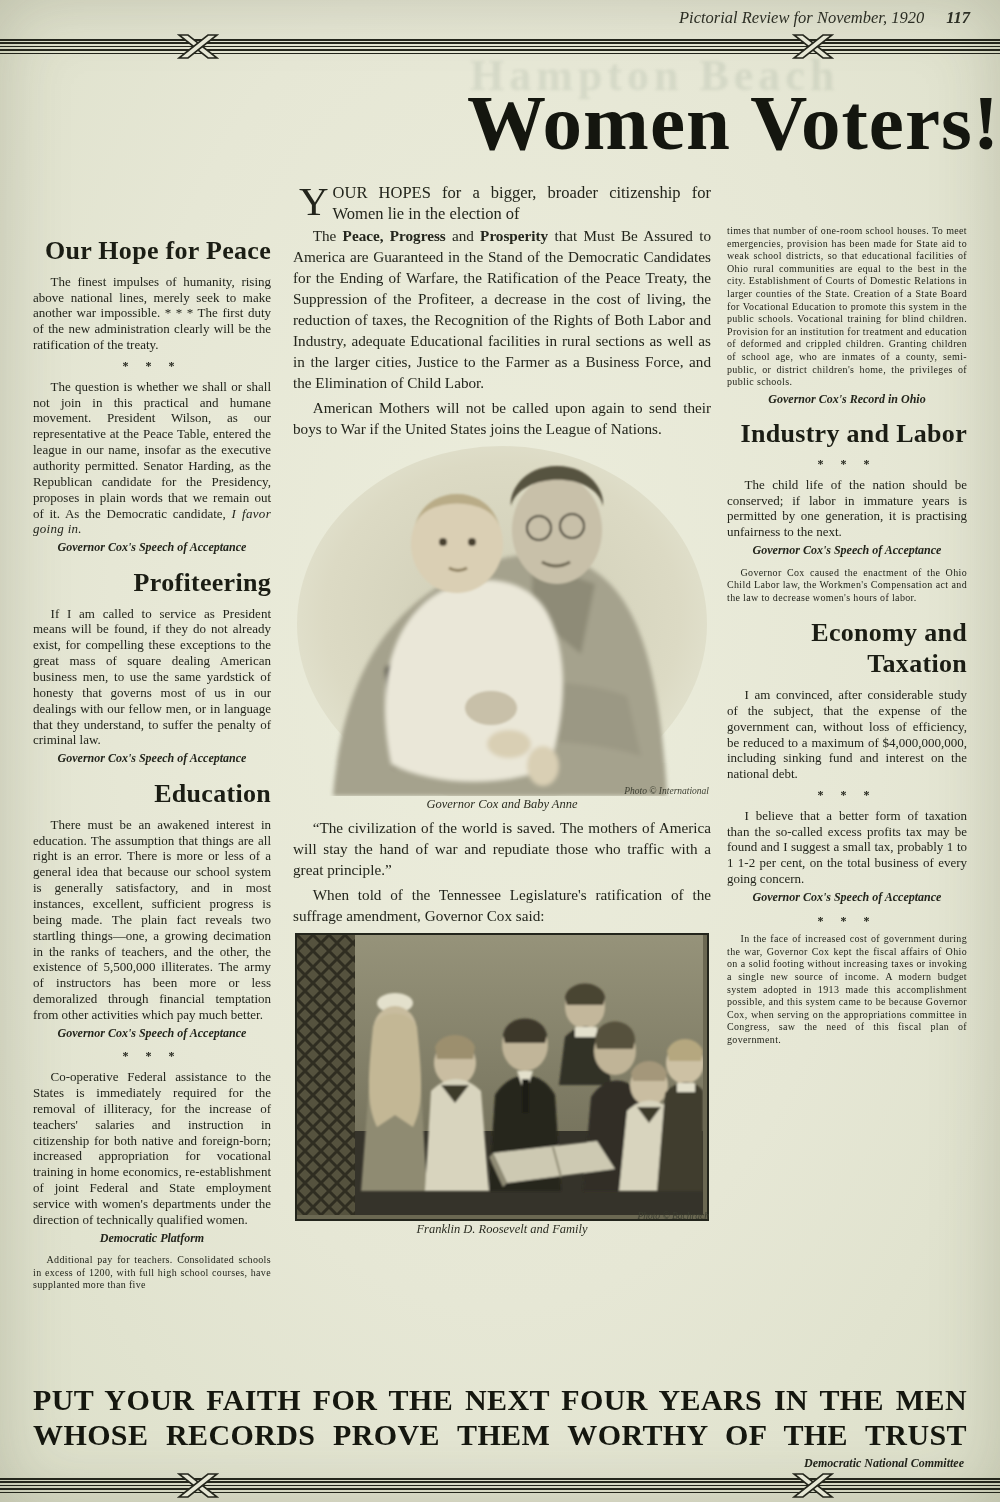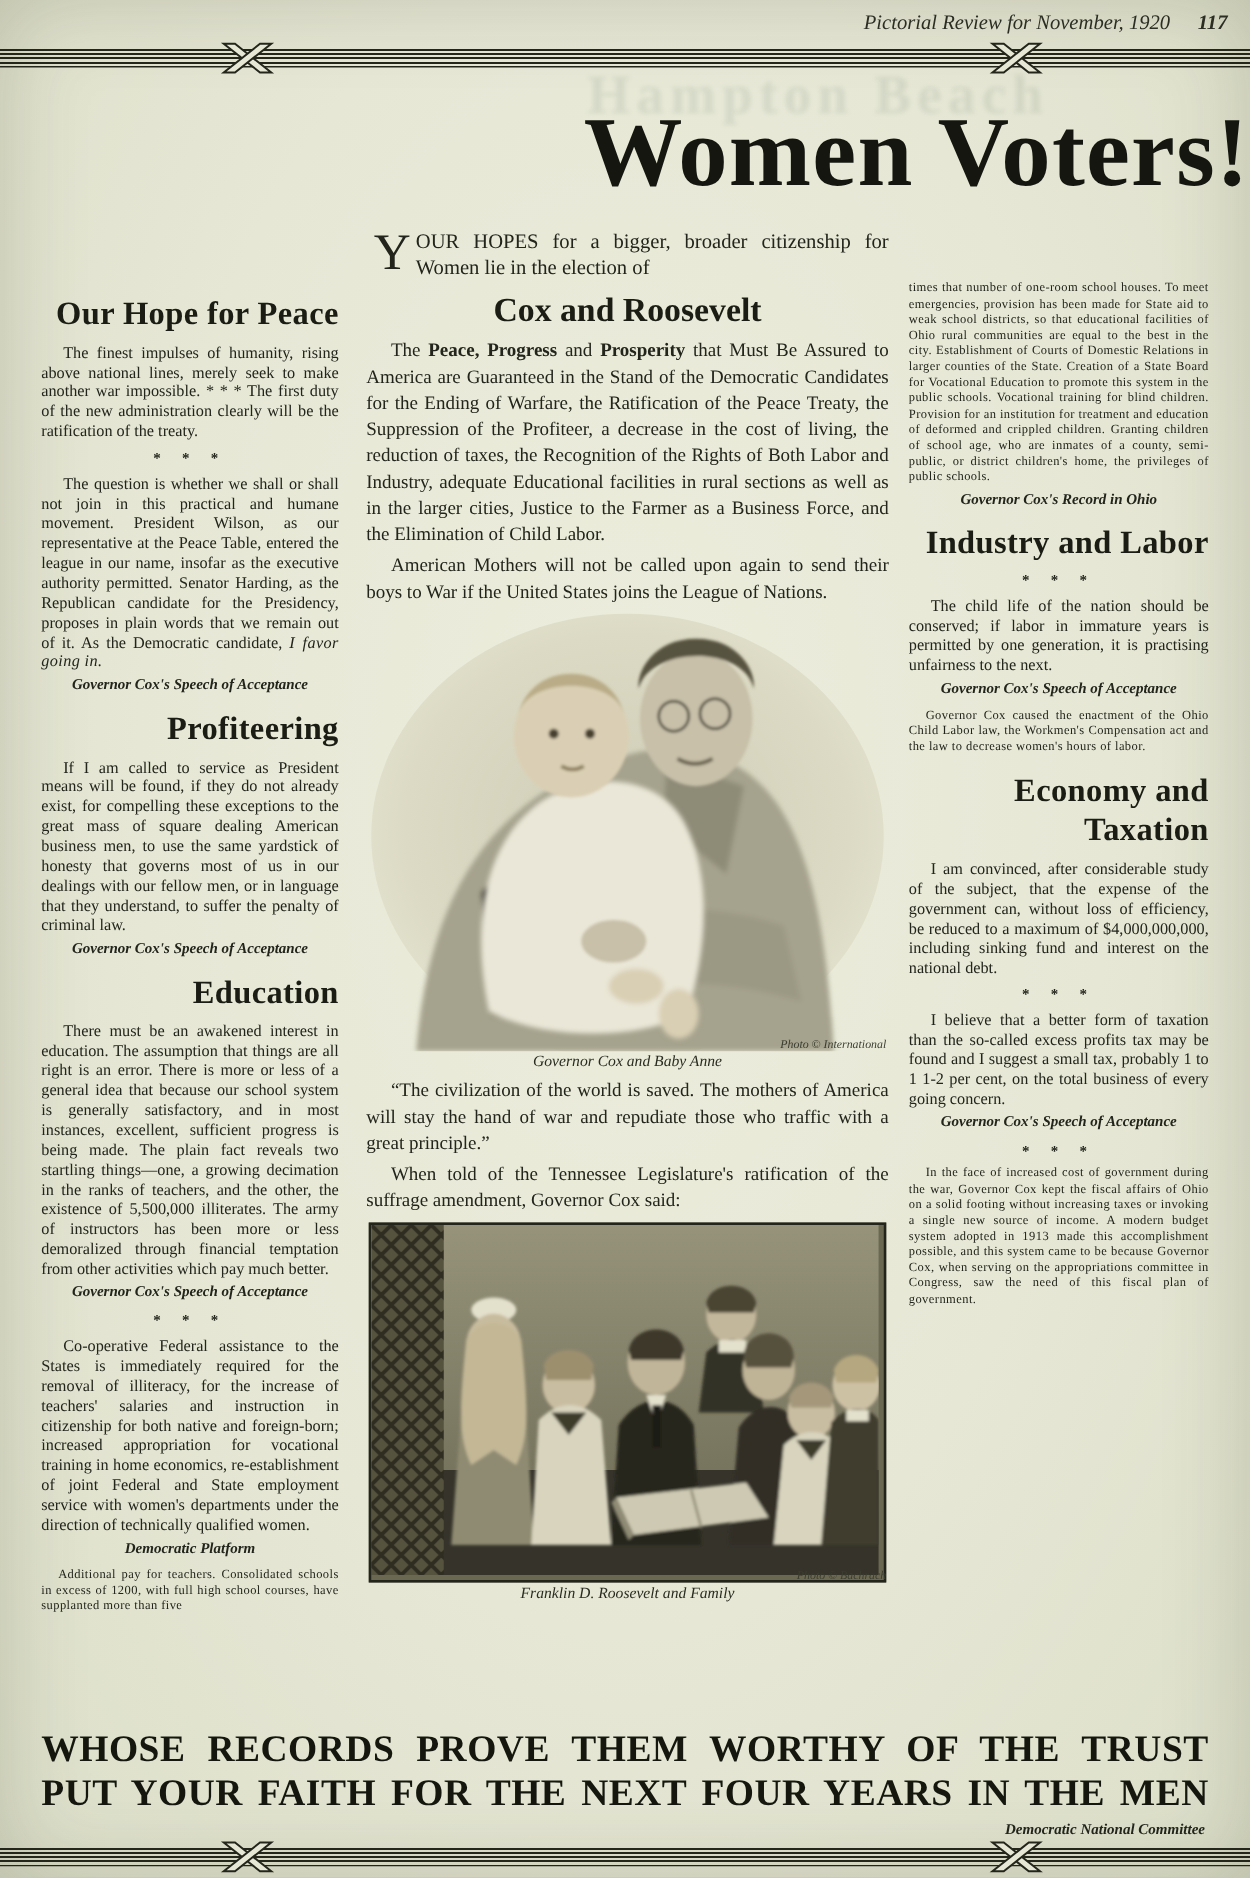"Pictorial Review for November, 1920" .masthead { right: 18px -> 30px }
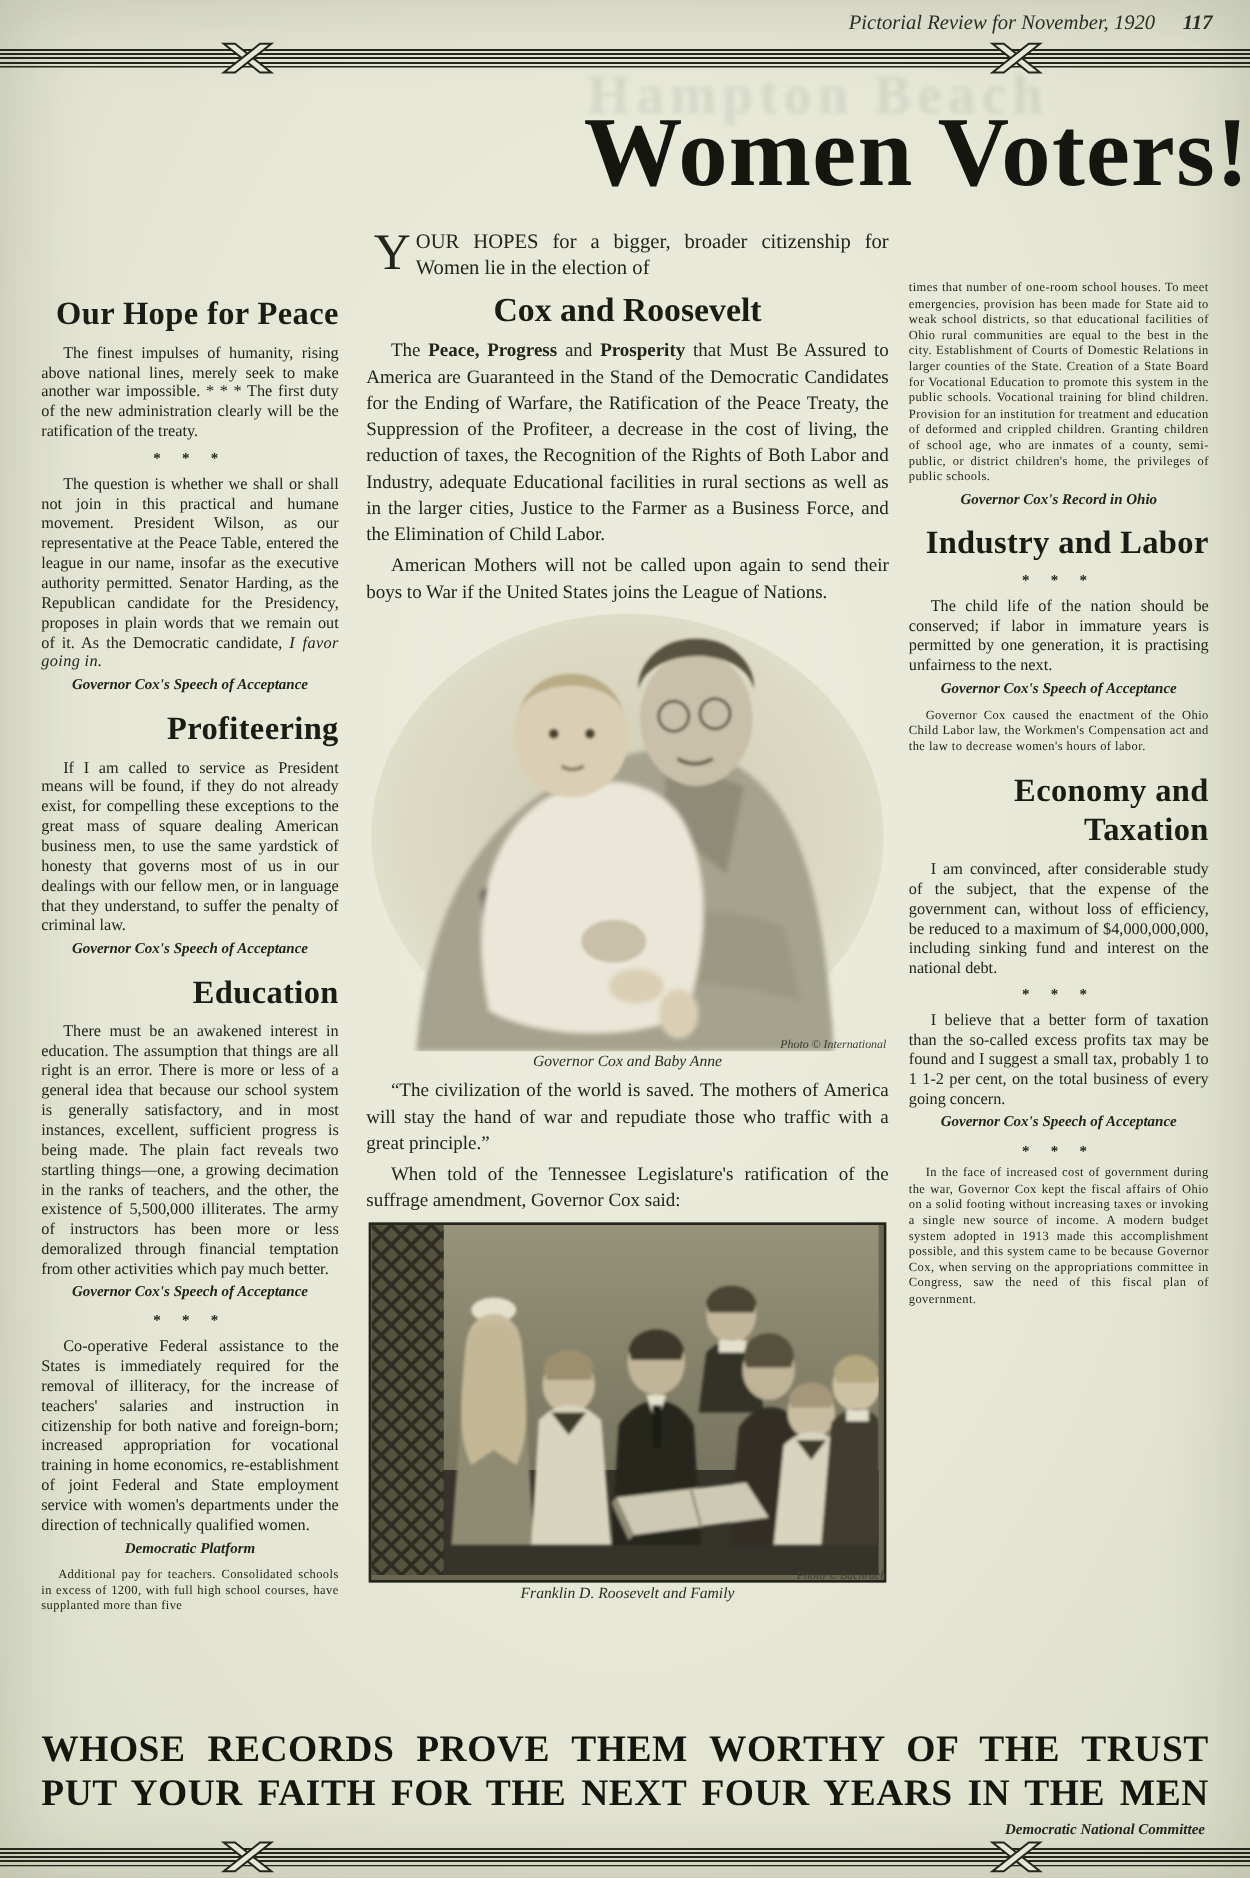"Cox and Roosevelt" div.cox-head { html: <div>Cox and Roosevelt</div> -> none }
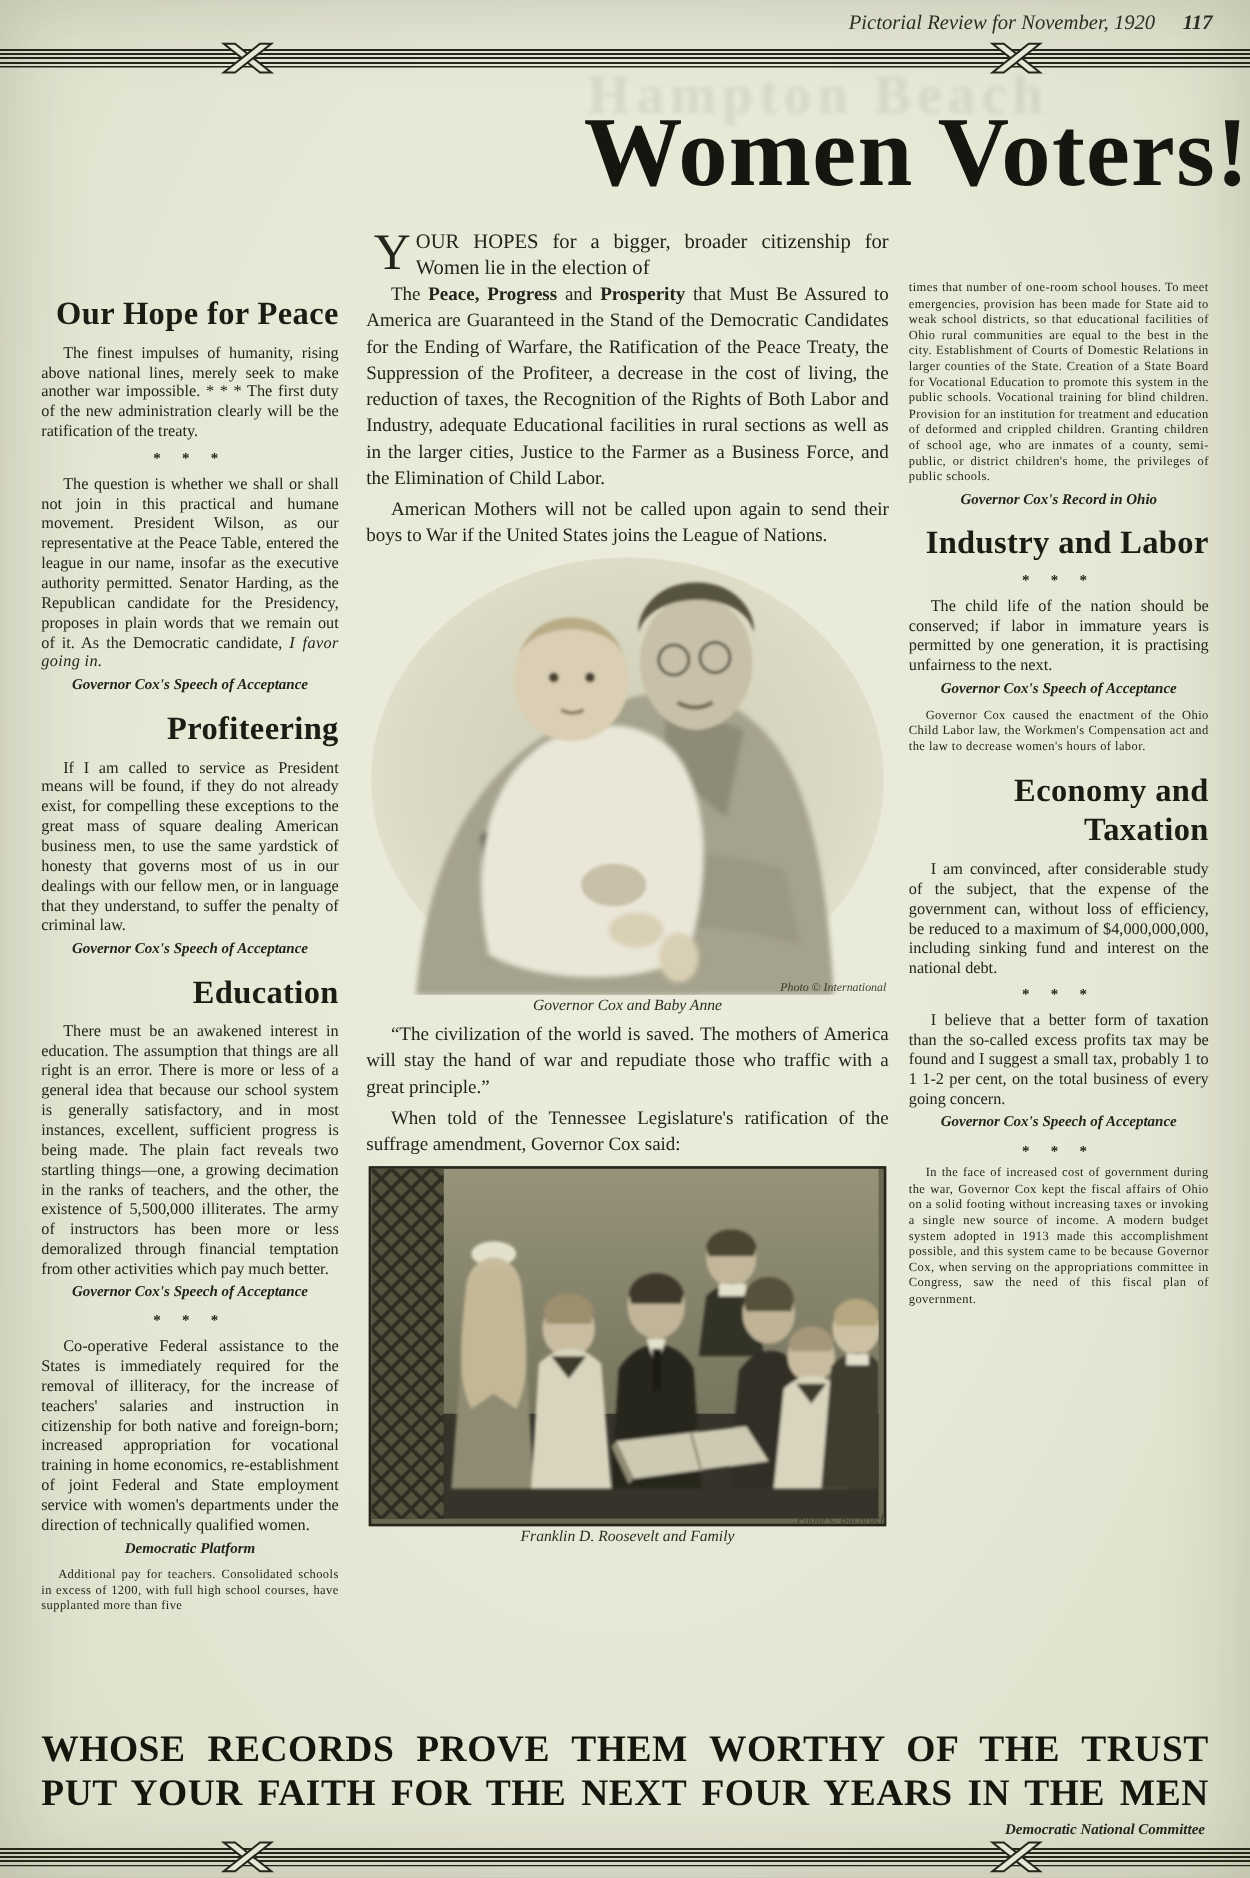"WHOSE RECORDS PROVE THEM WORTHY" div.bline { order: before "PUT YOUR FAITH FOR THE" -> after "PUT YOUR FAITH FOR THE" }
